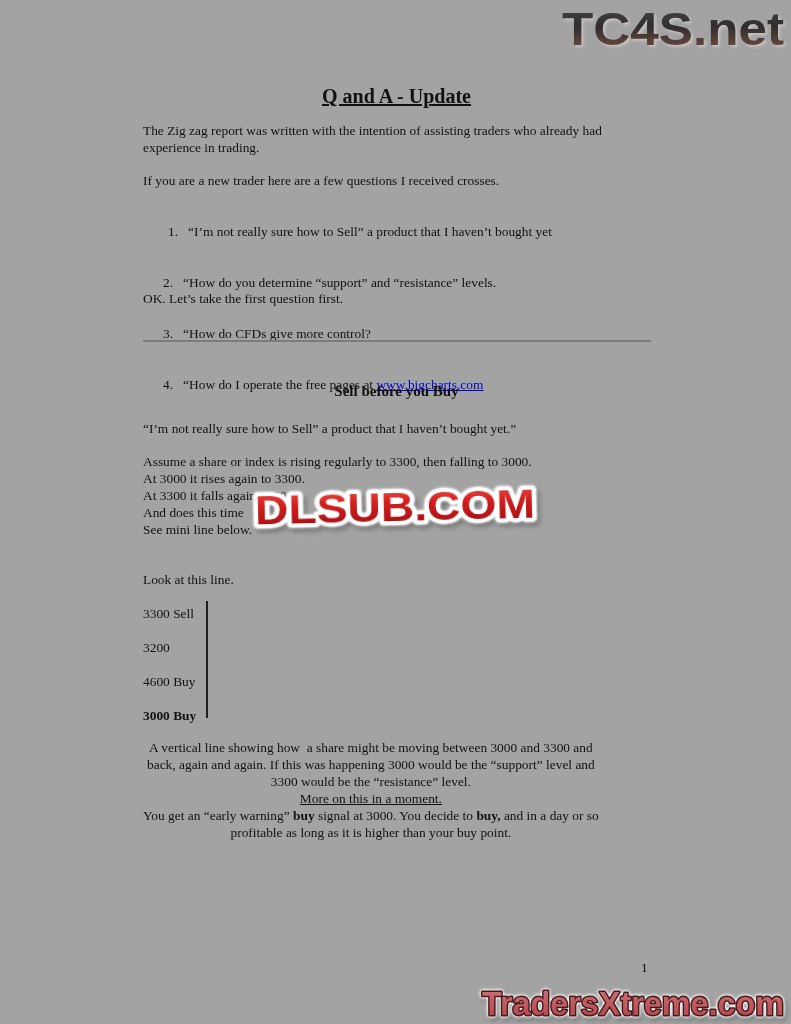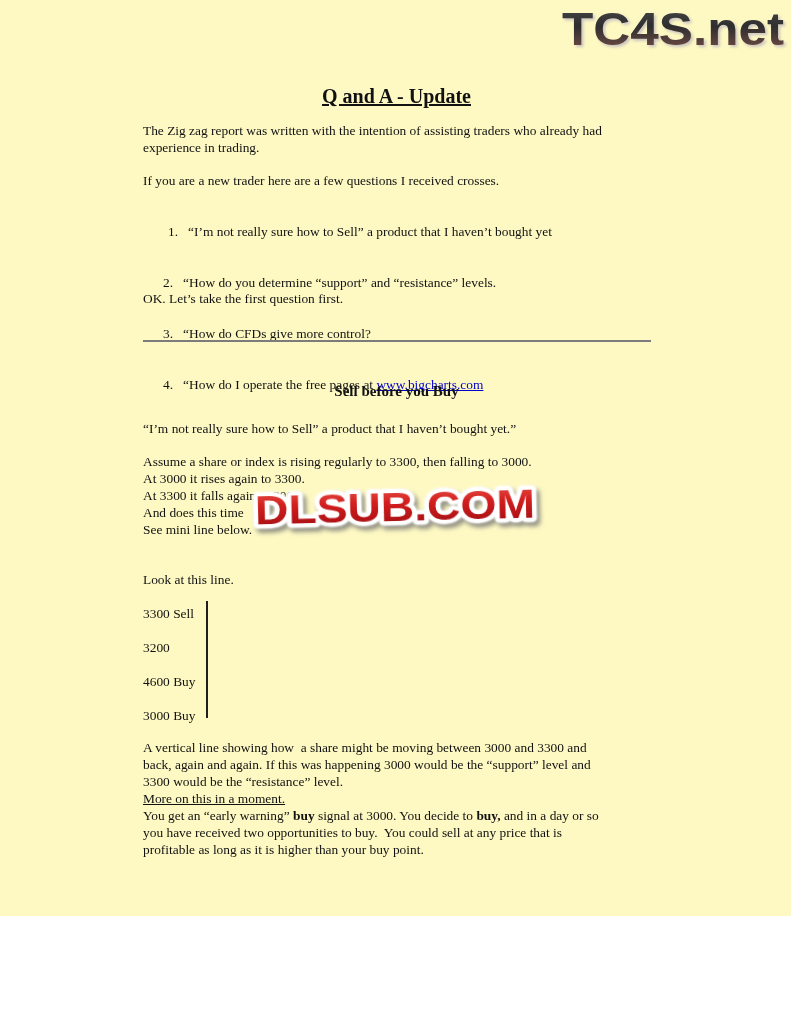"TC4S.net" .page { background: #fef9c3 -> #a3a3a3; height: 916px -> 1024px }
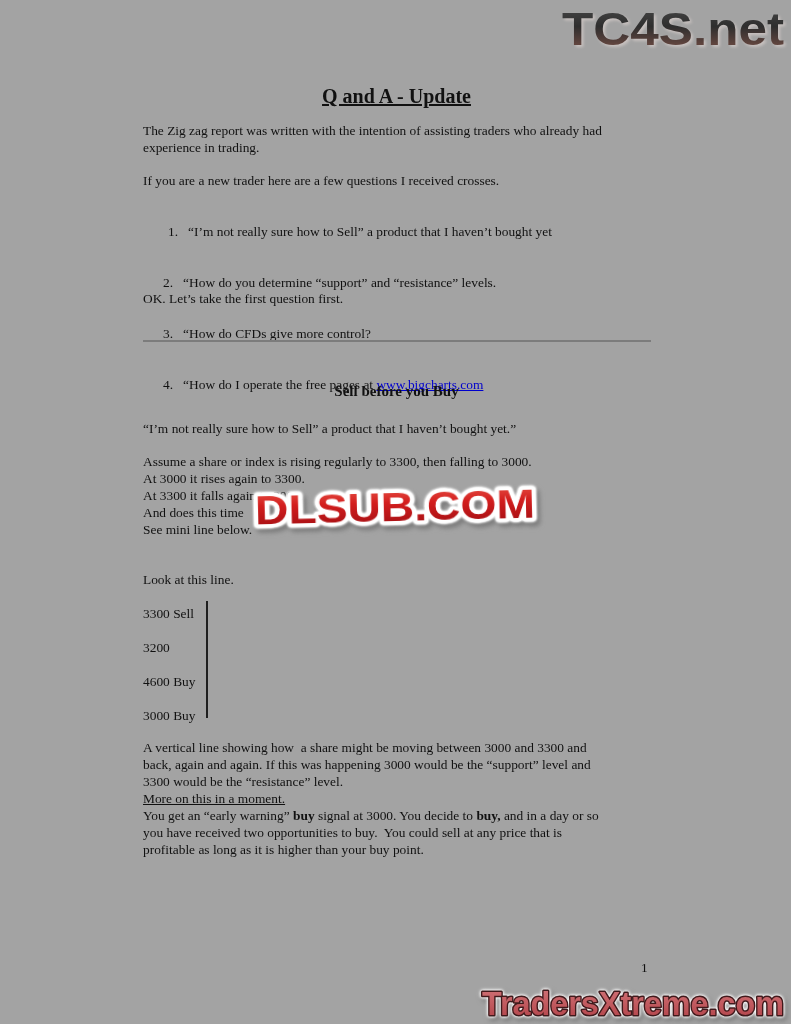"3000 Buy" .chart-row:last-child { font-weight: none -> bold }
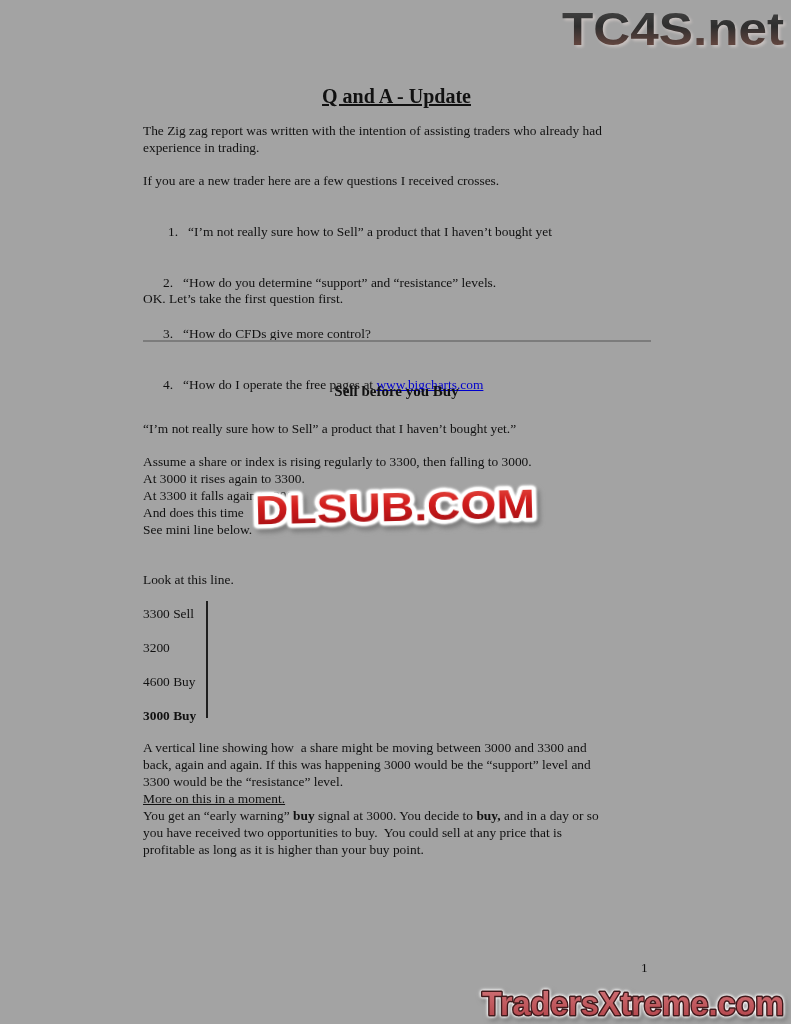"A vertical line showing how" div.abs { text-align: none -> center }
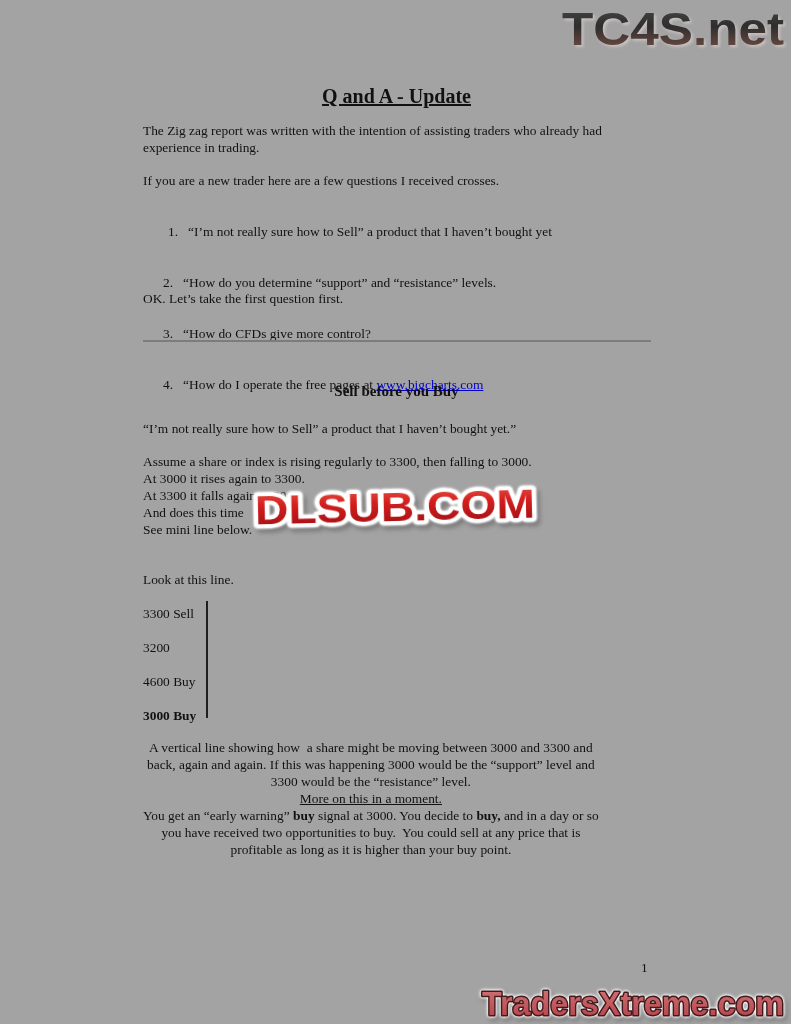"you have received two opportunities" div.line { html: <div>you have received two opportunities to buy. You could sell at any price that is</div> -> none }
